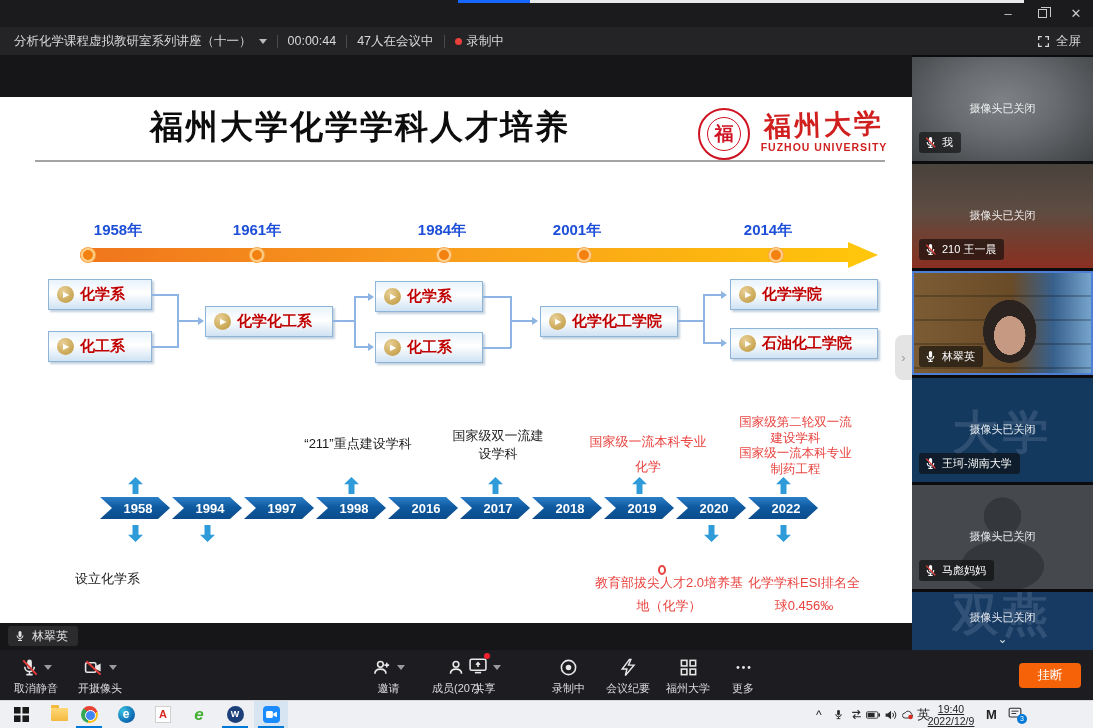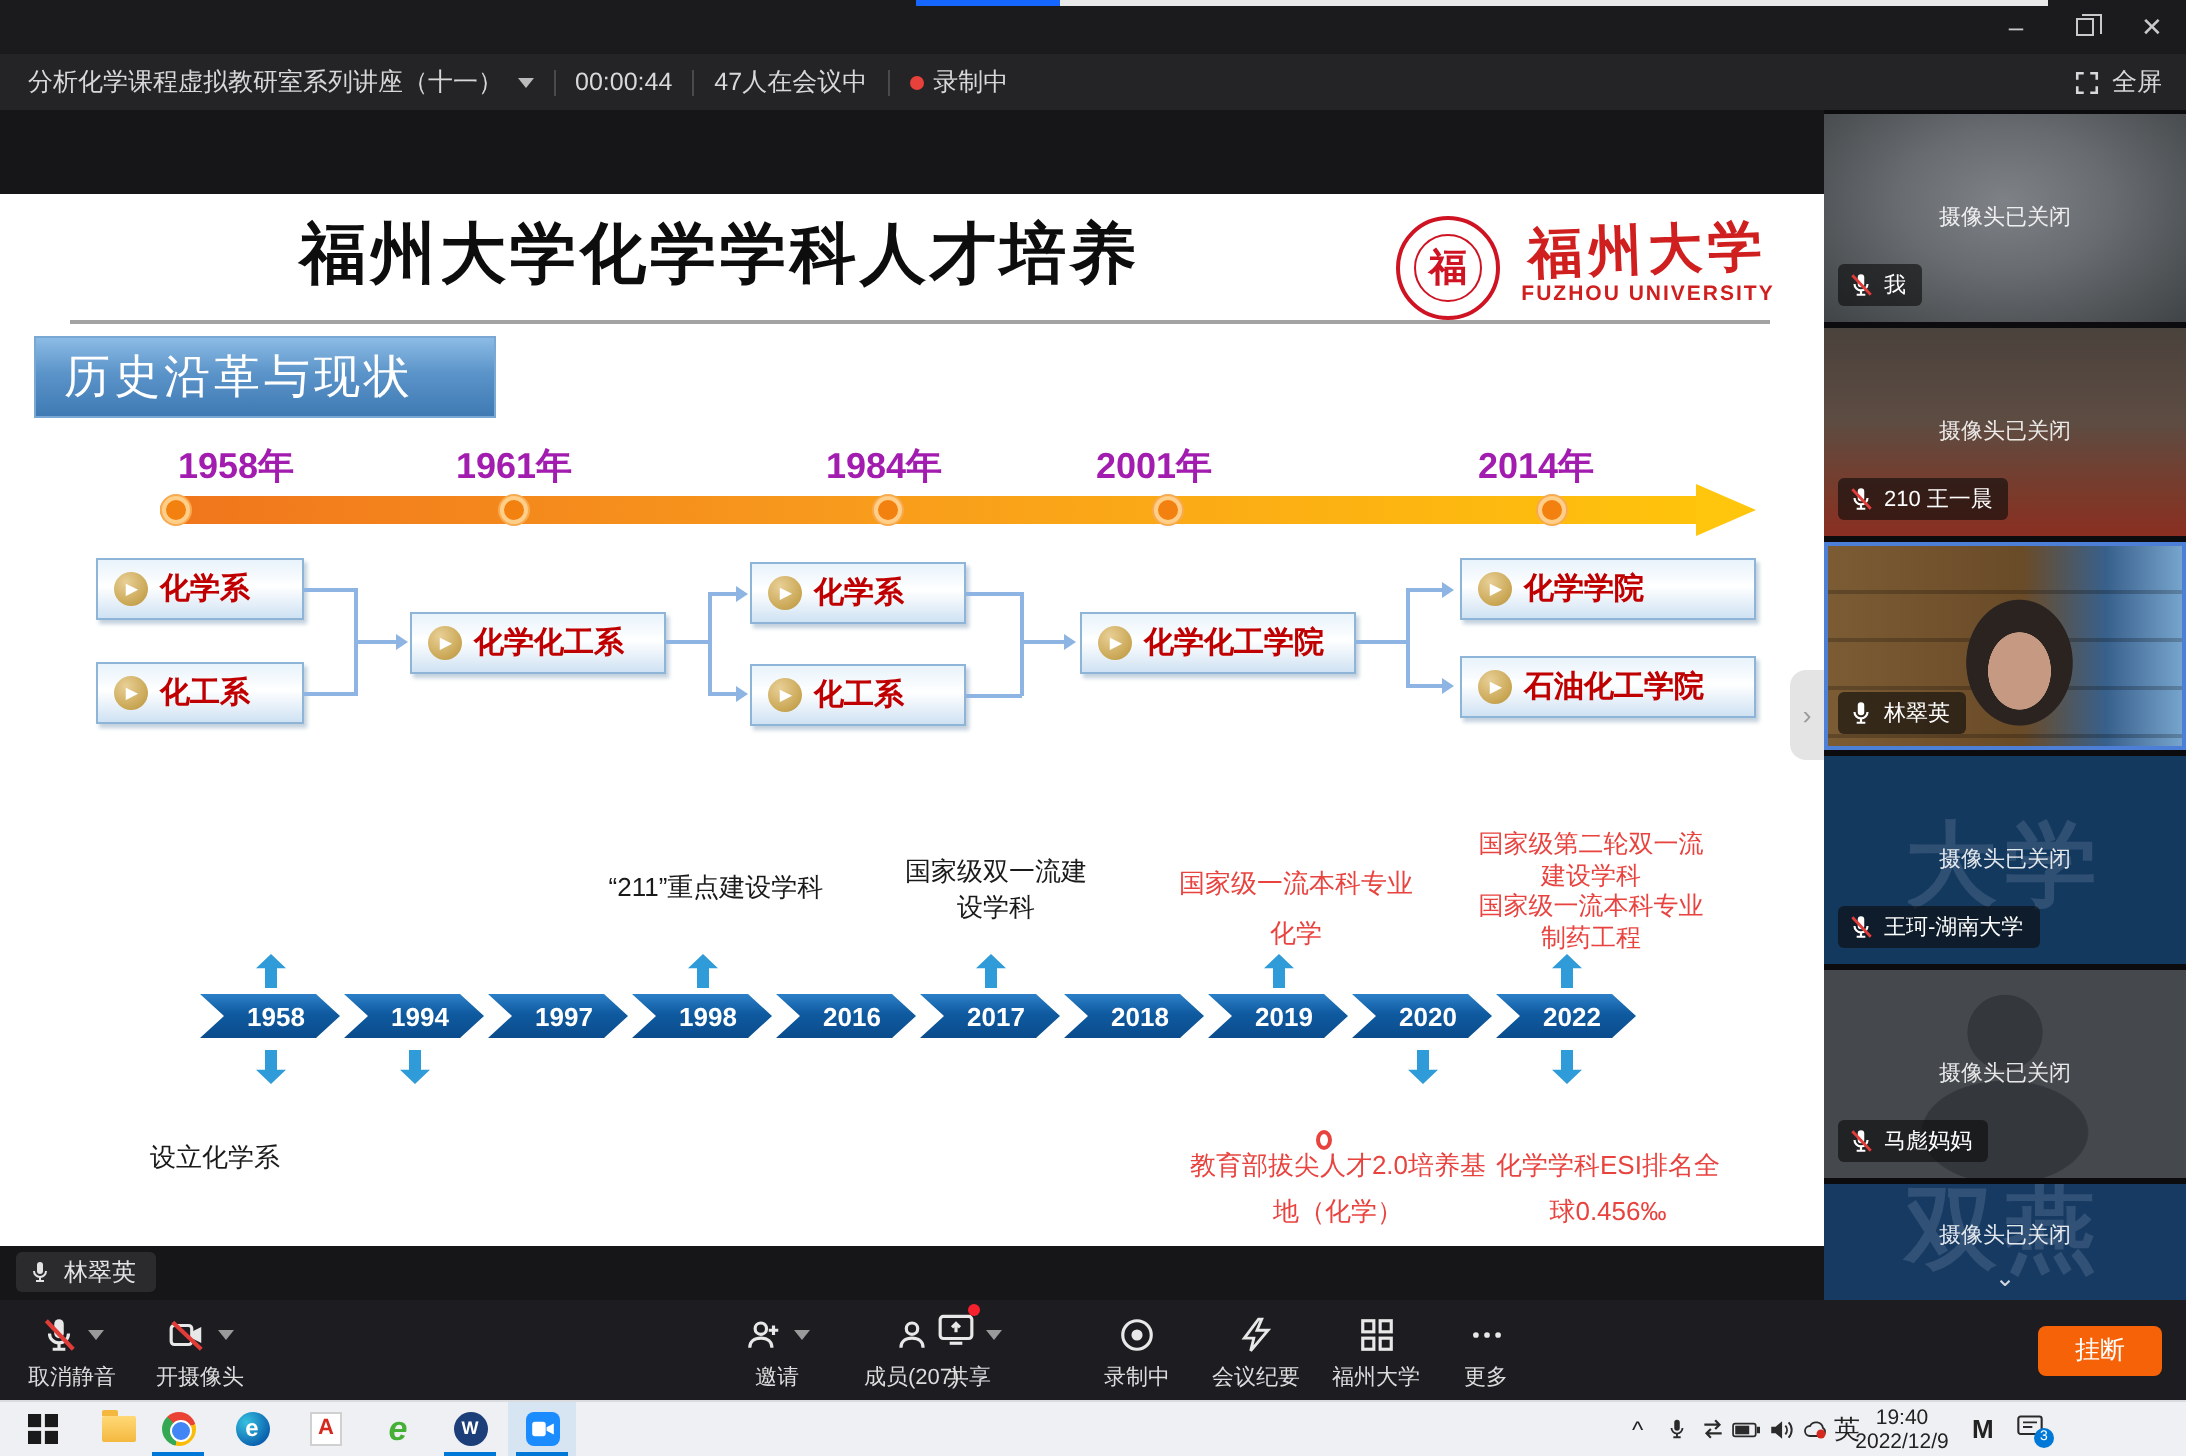"历史沿革与现状" div { html: <div>历史沿革与现状</div> -> none }
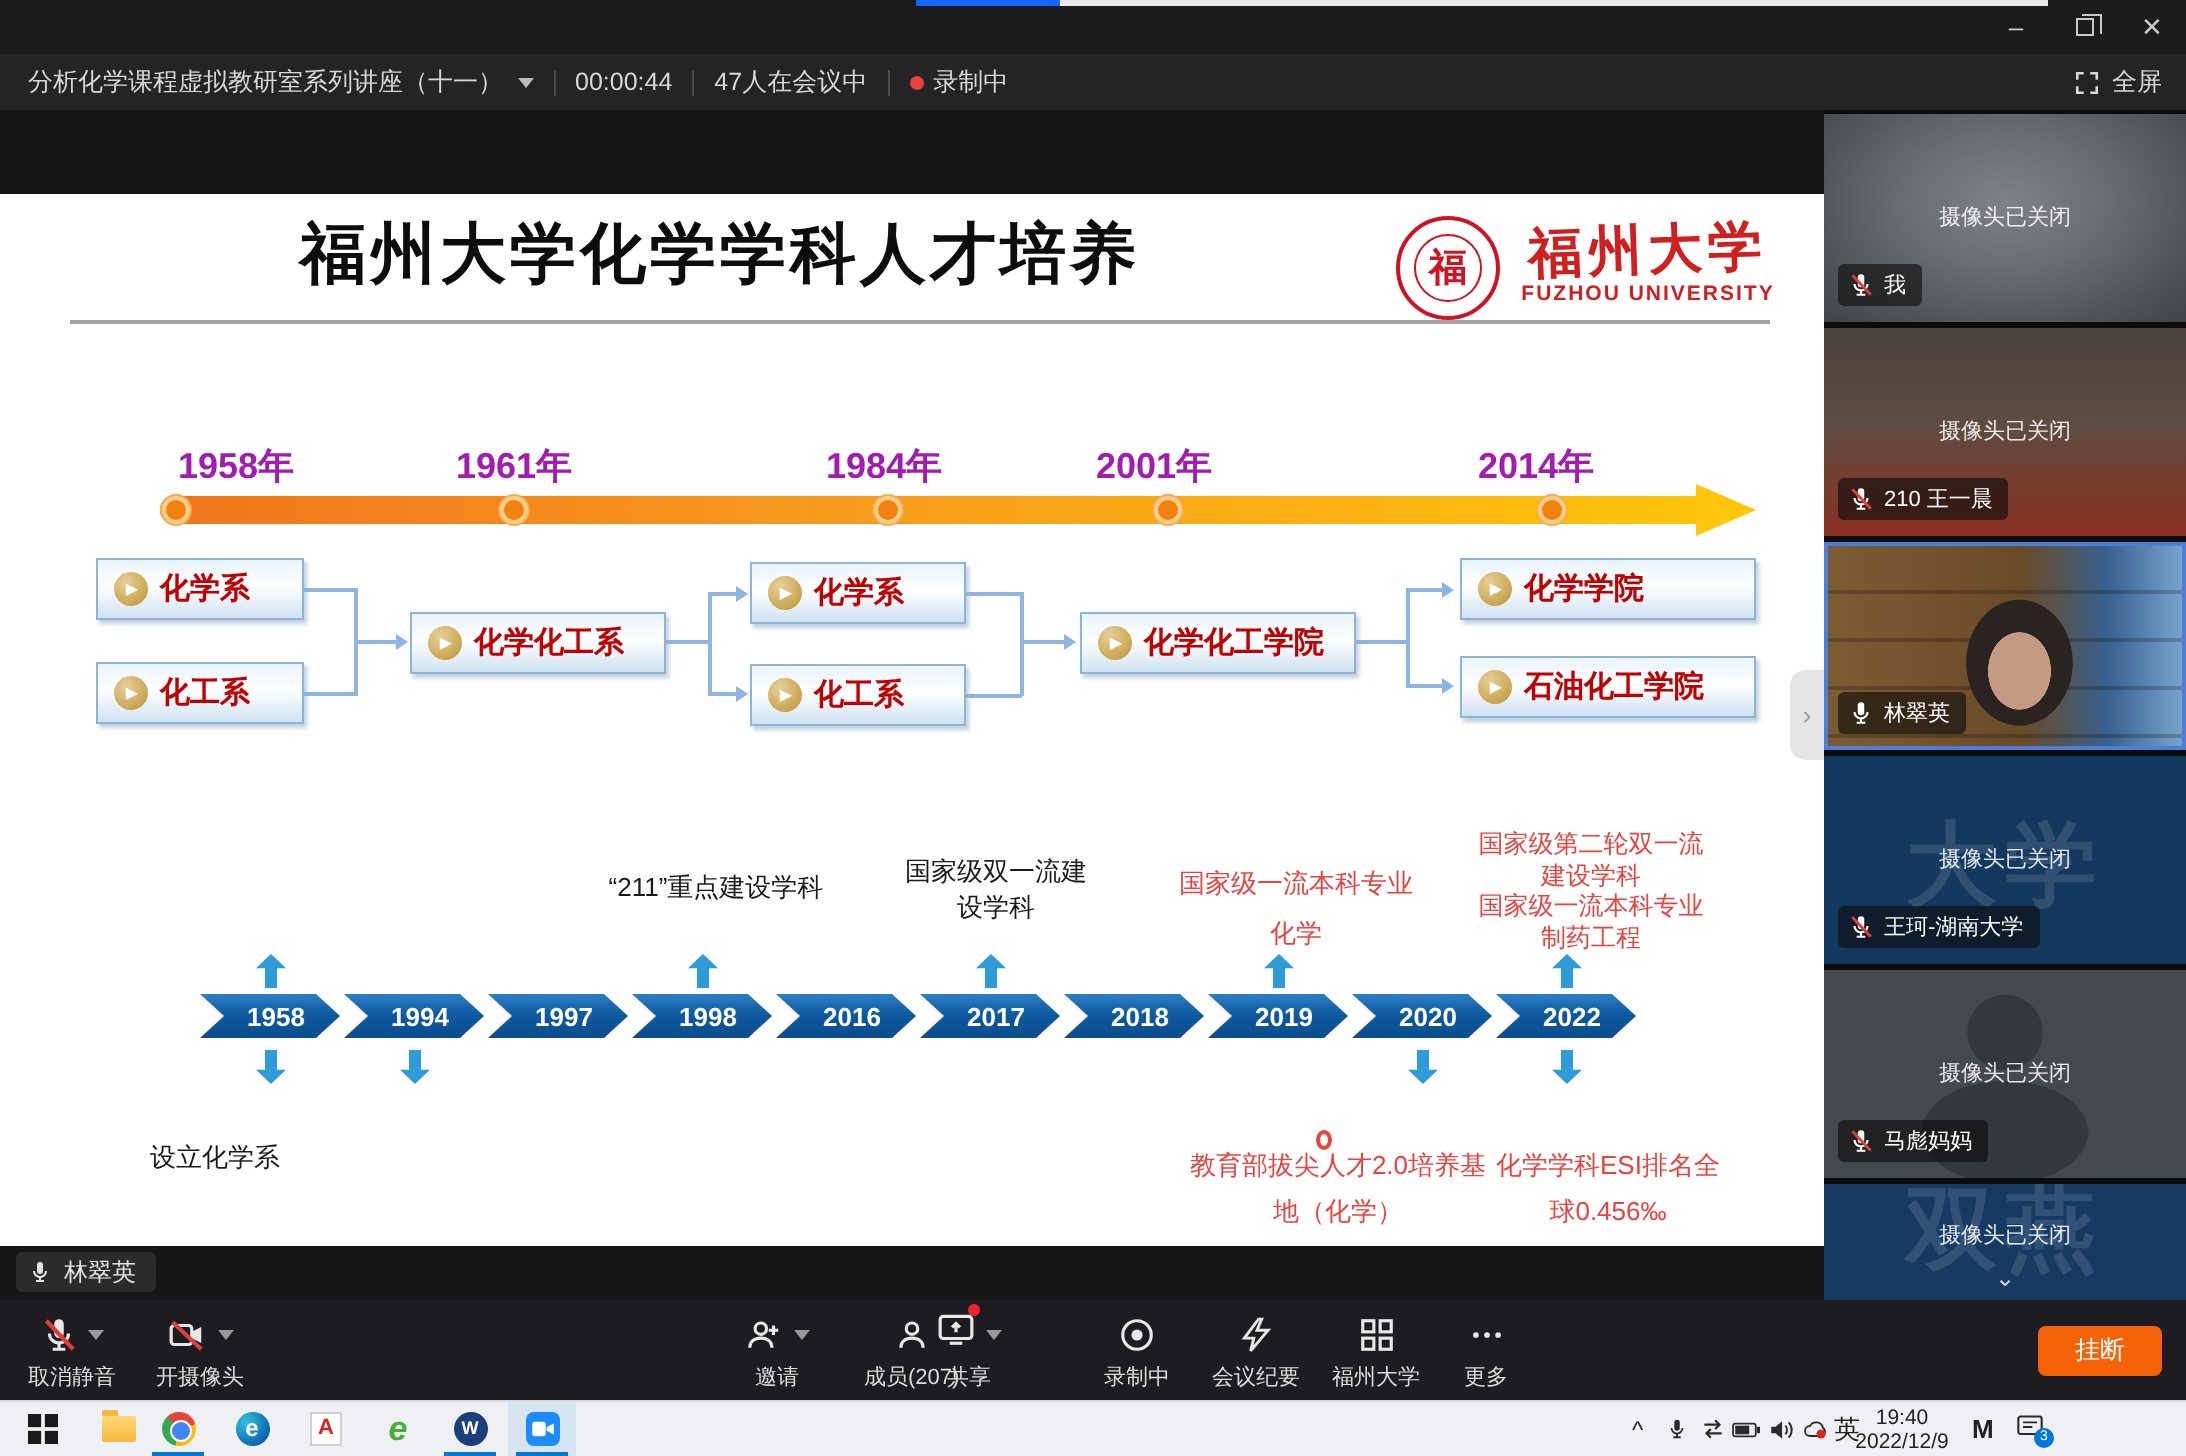"1958年" .era-year { color: #a21caf -> #1d4ed8; font-size: 18px -> 15px }
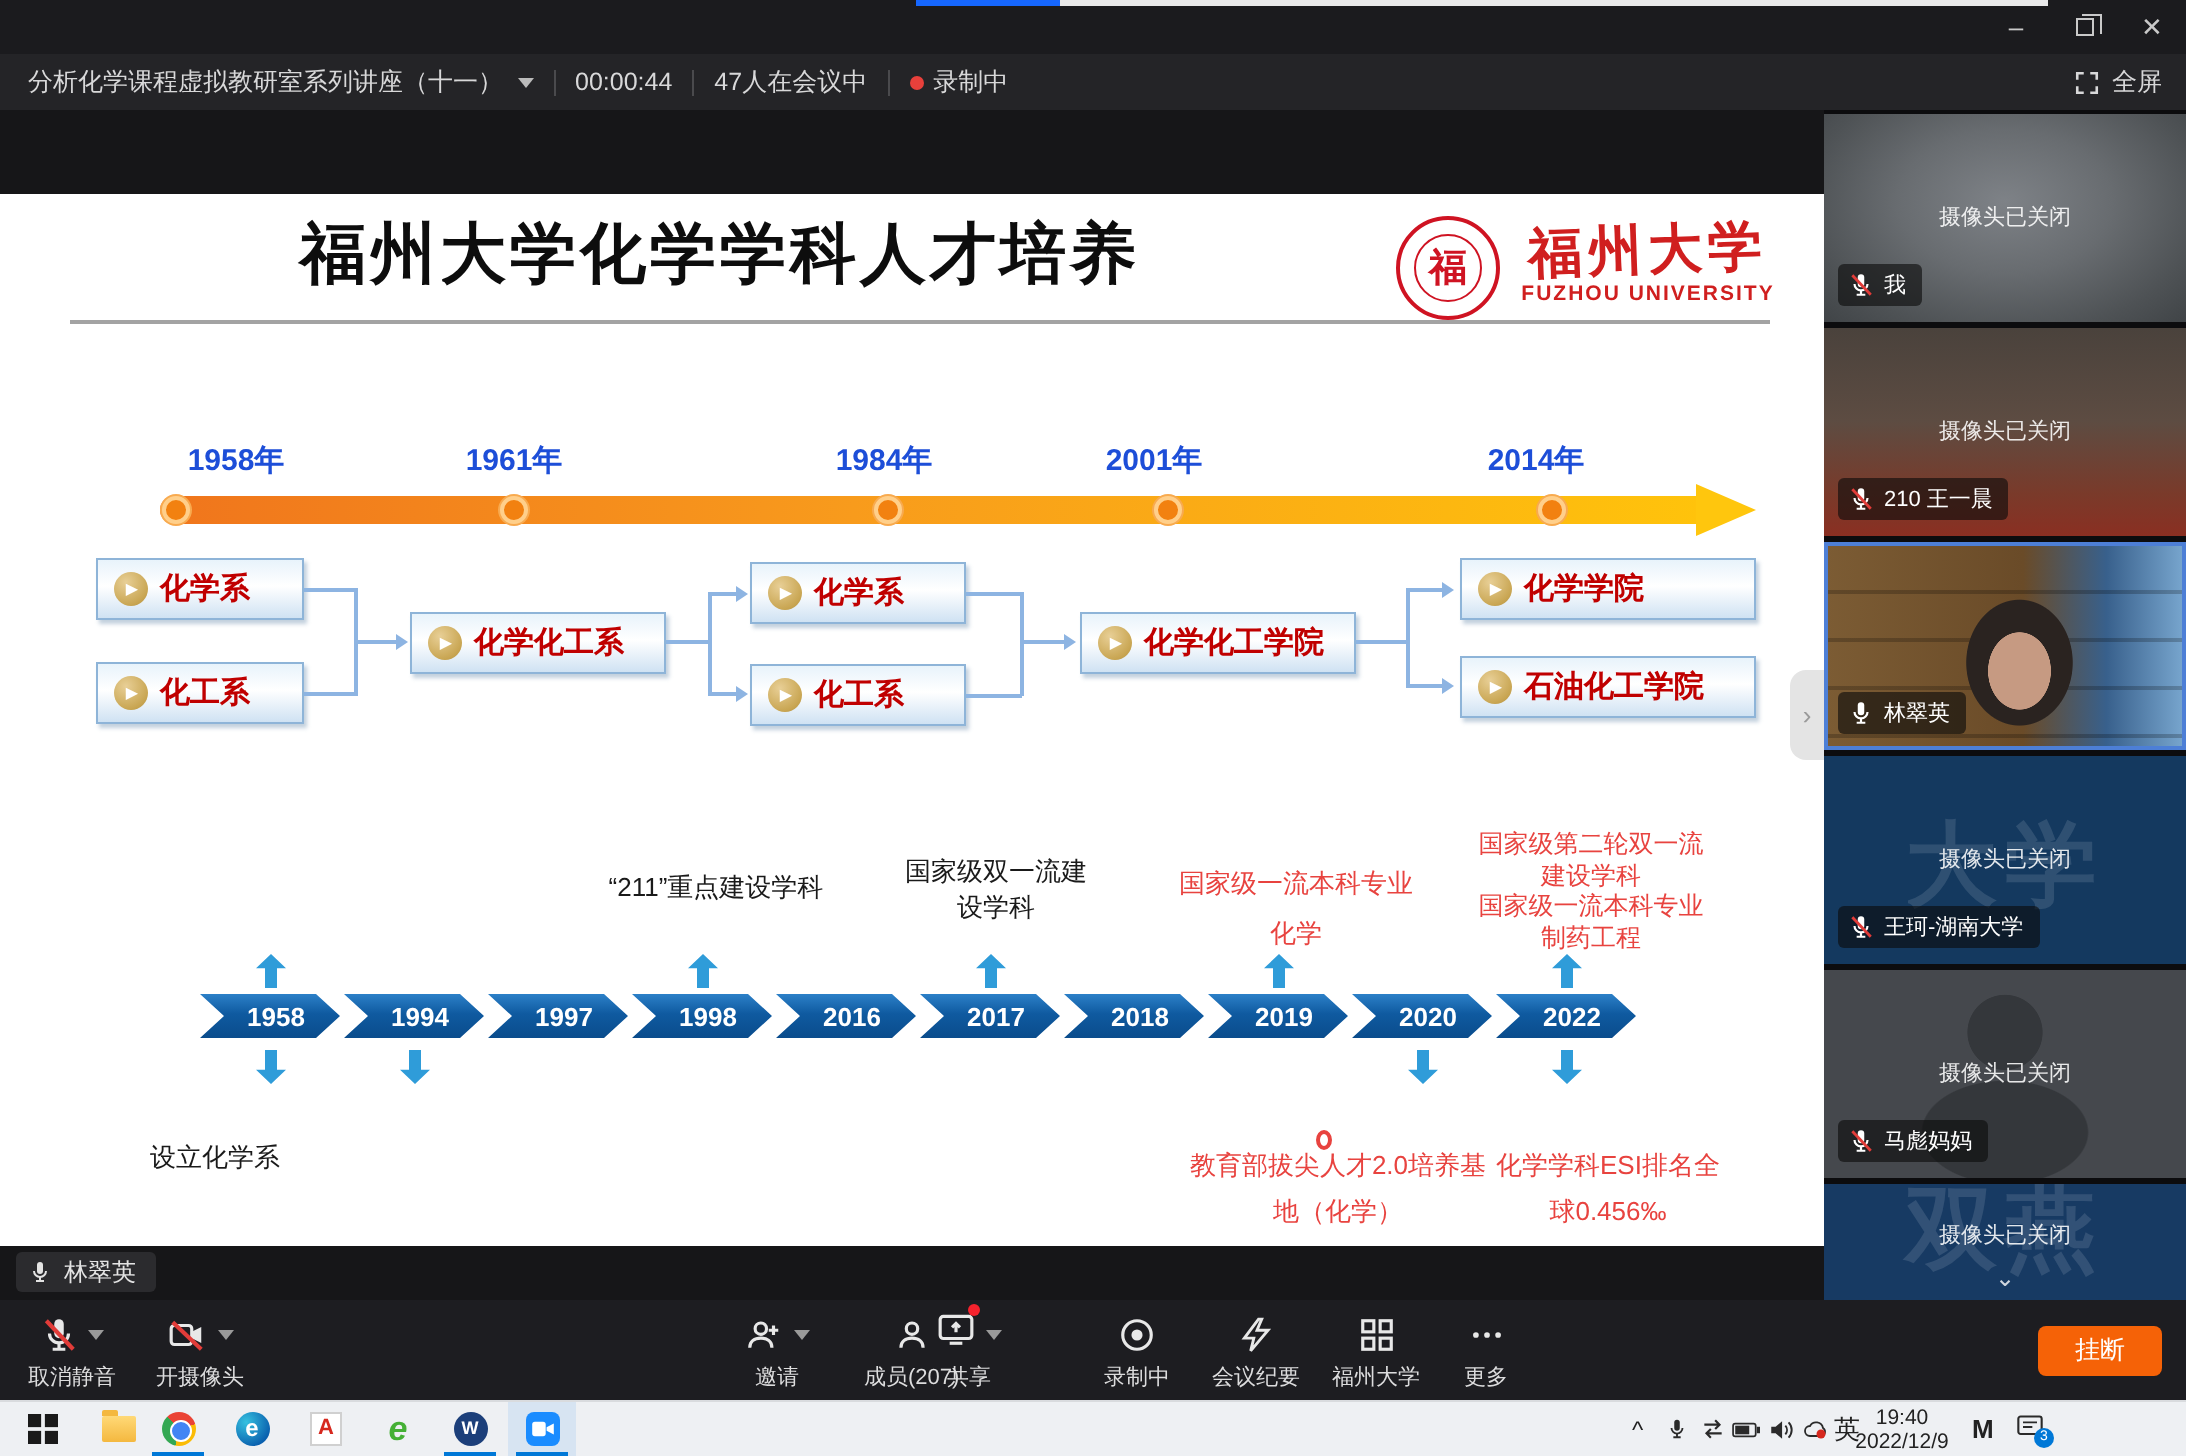"19:40" #tray-clock { text-decoration: none -> underline }
